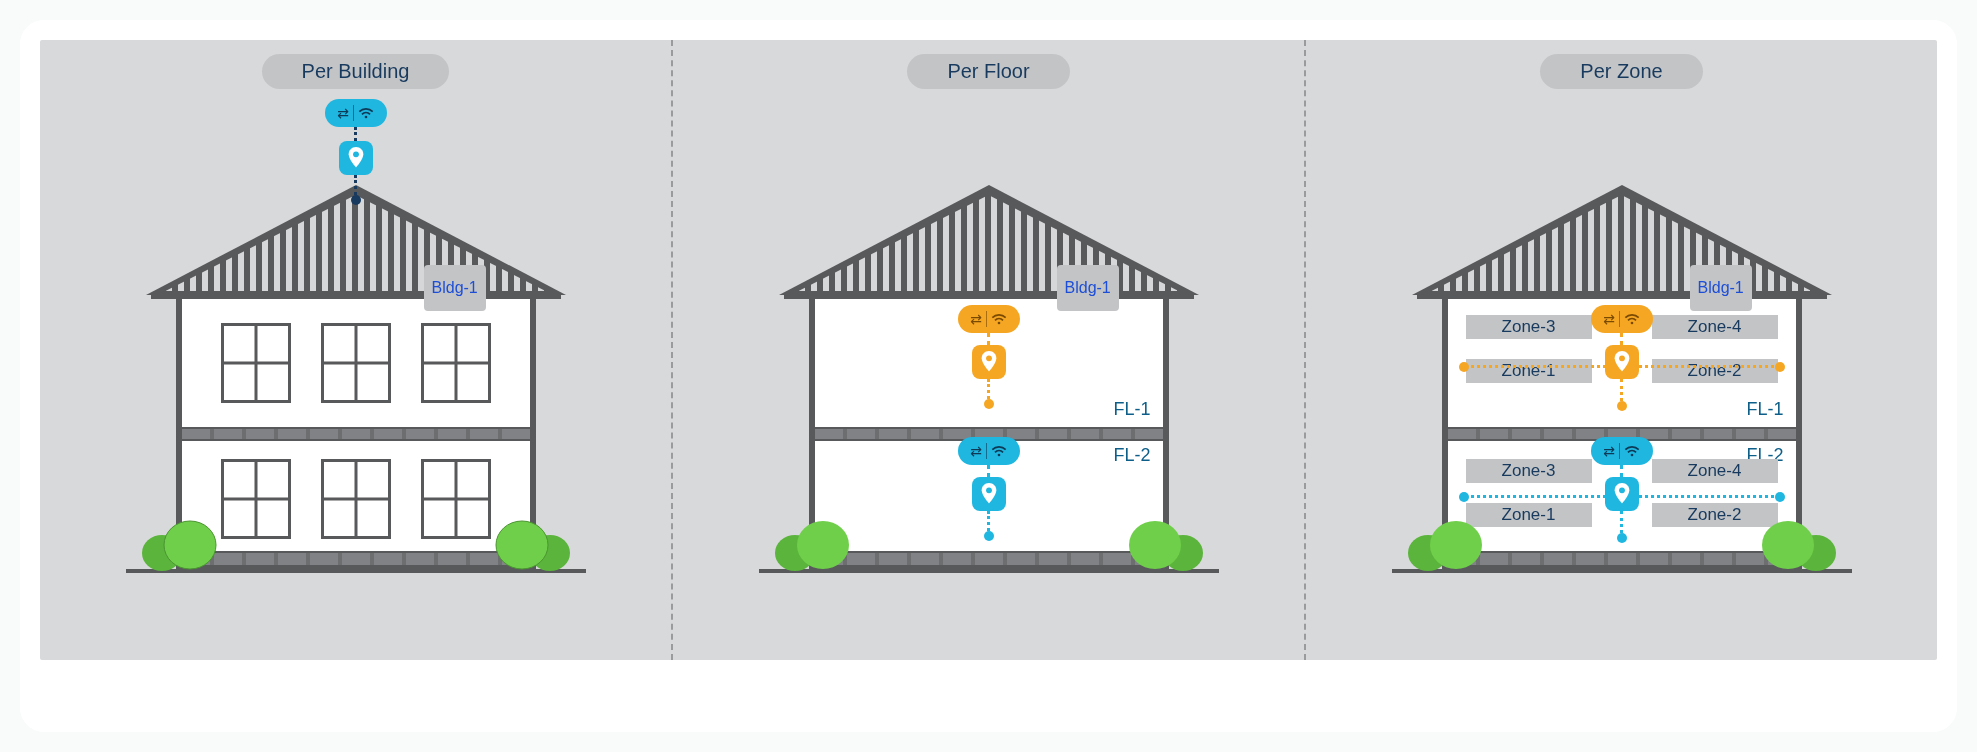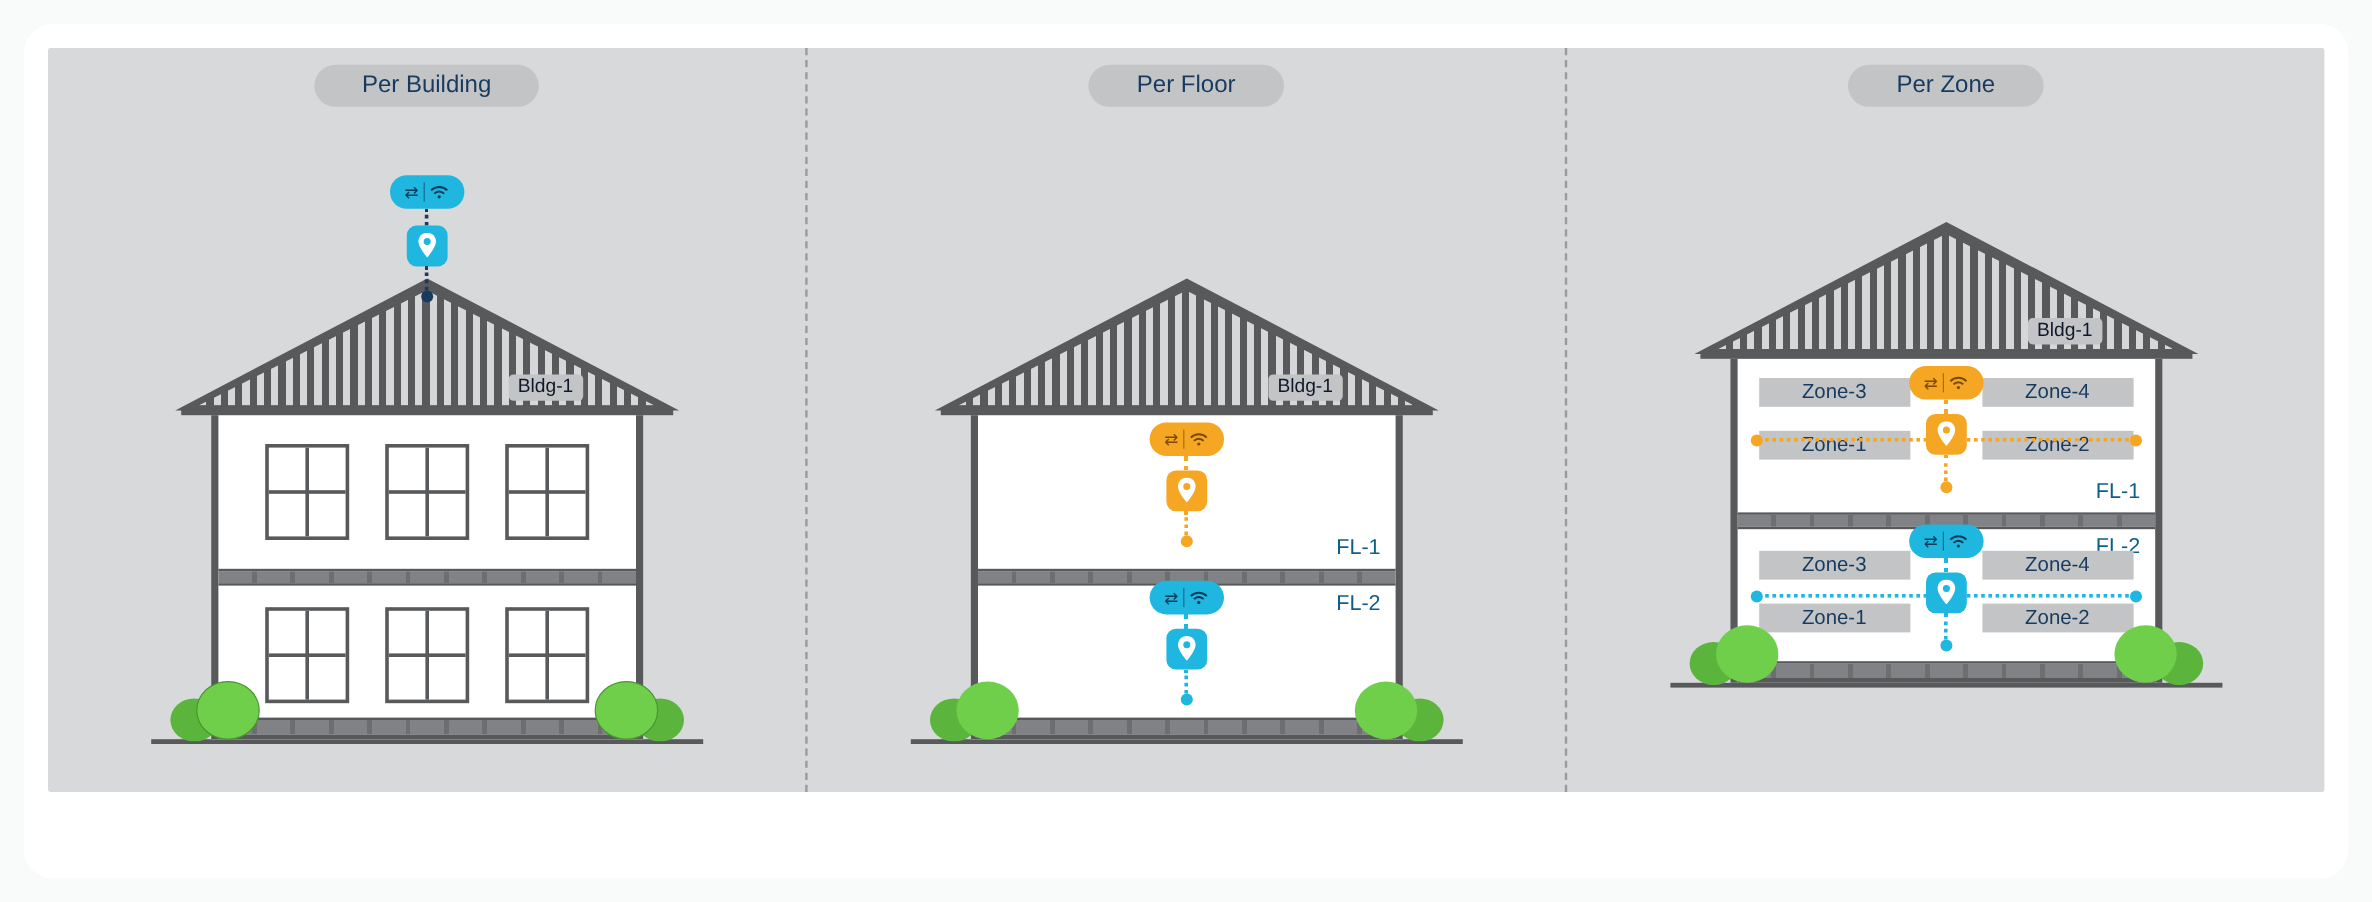"Per Building" .panel:not(:last-child) { gap: 47px -> none }
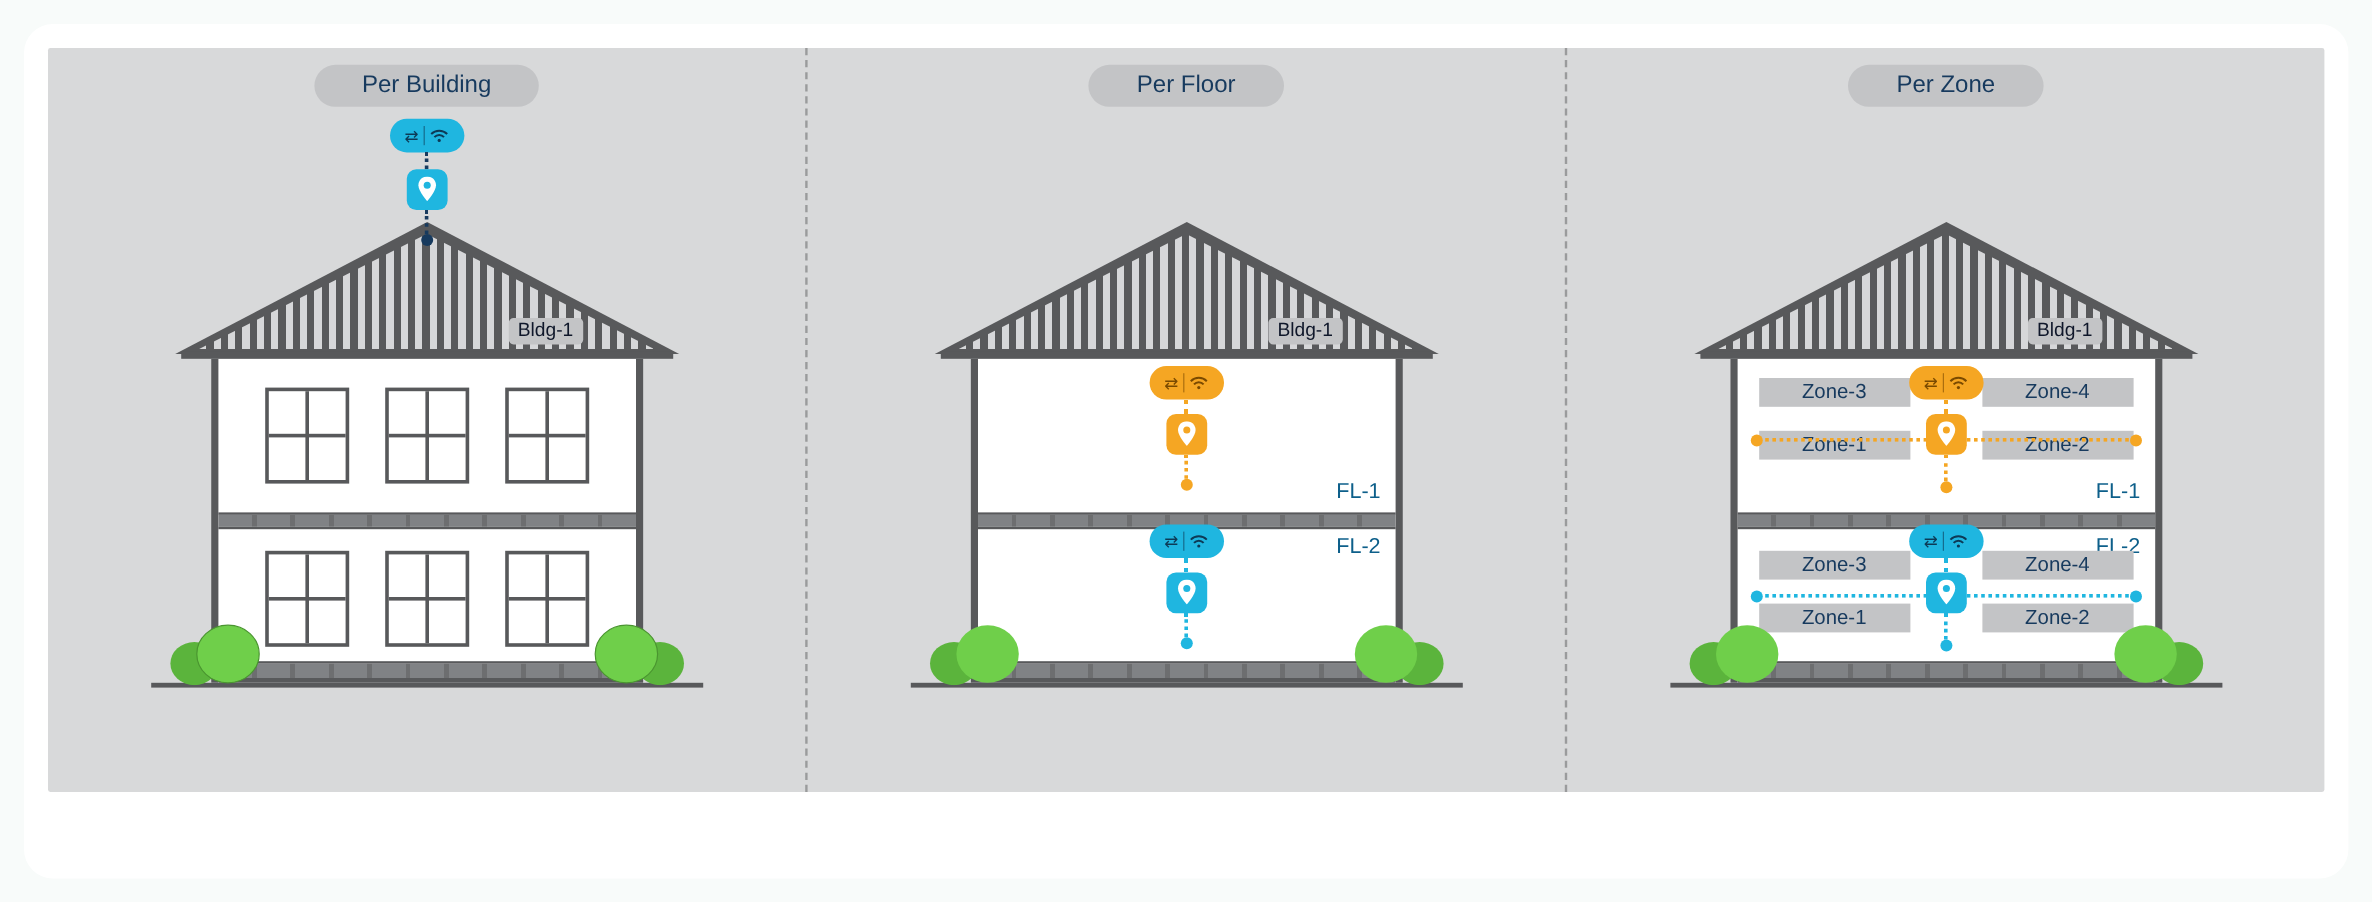"Bldg-1" .bldg-label { color: #0f172a -> #1d4ed8; padding: 2px 8px -> 14px 8px }
